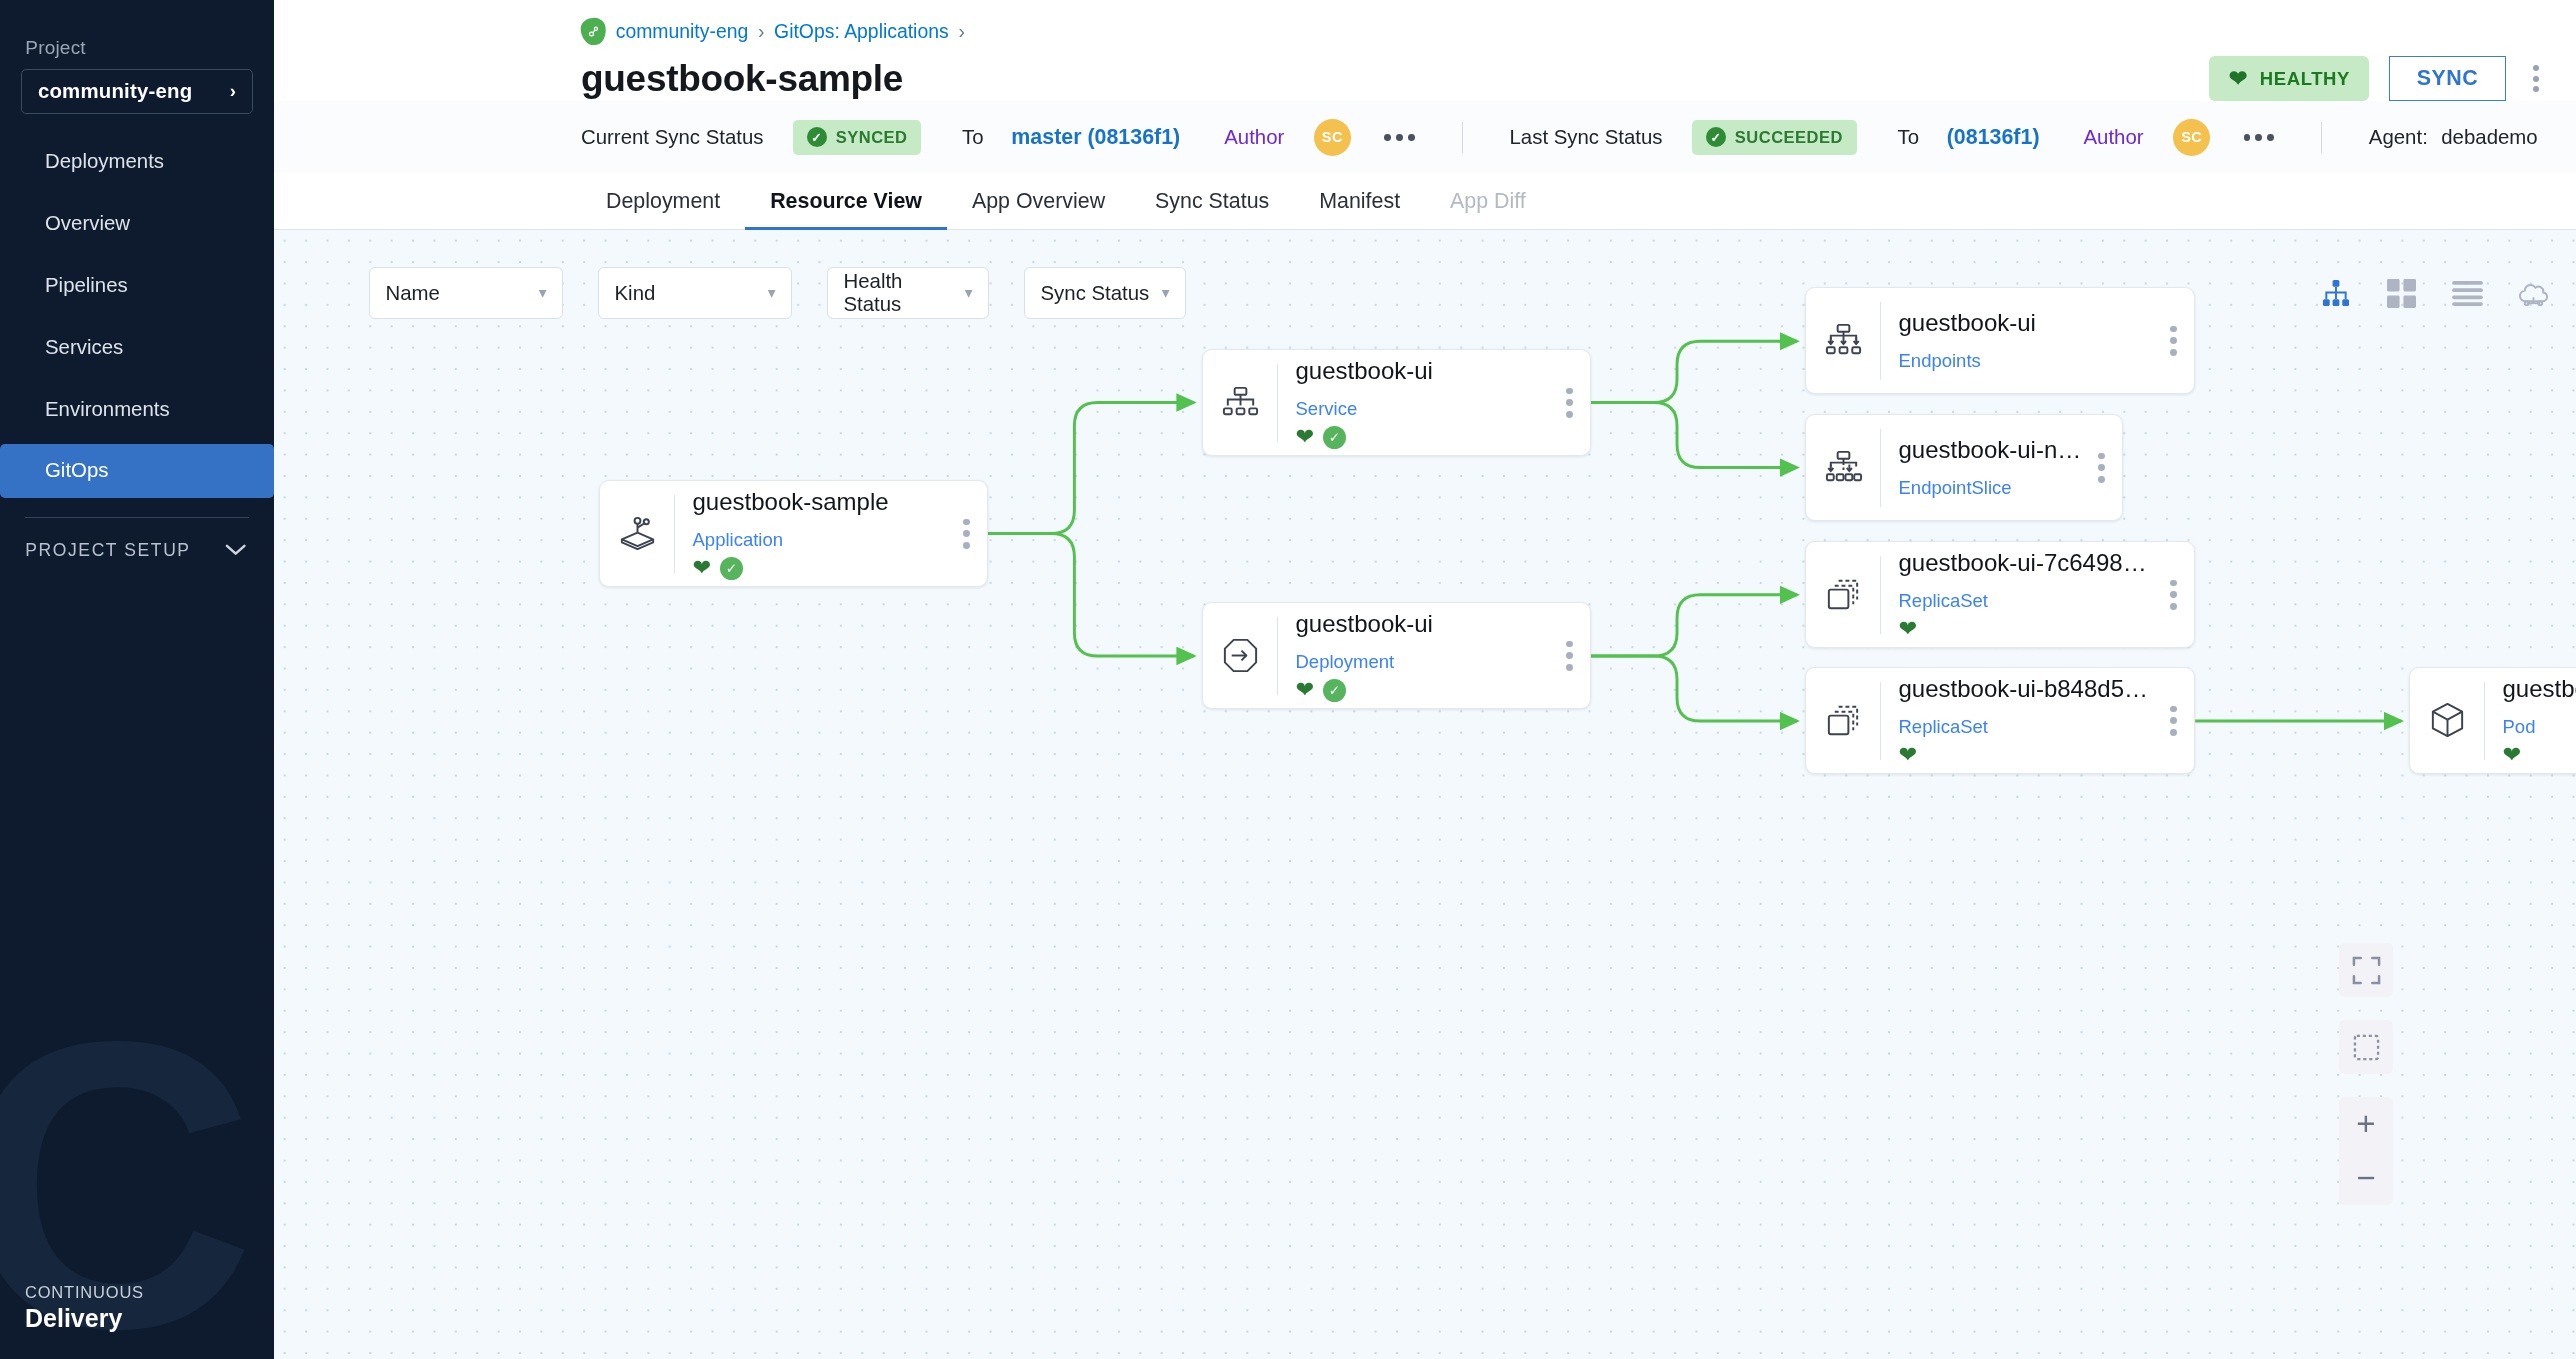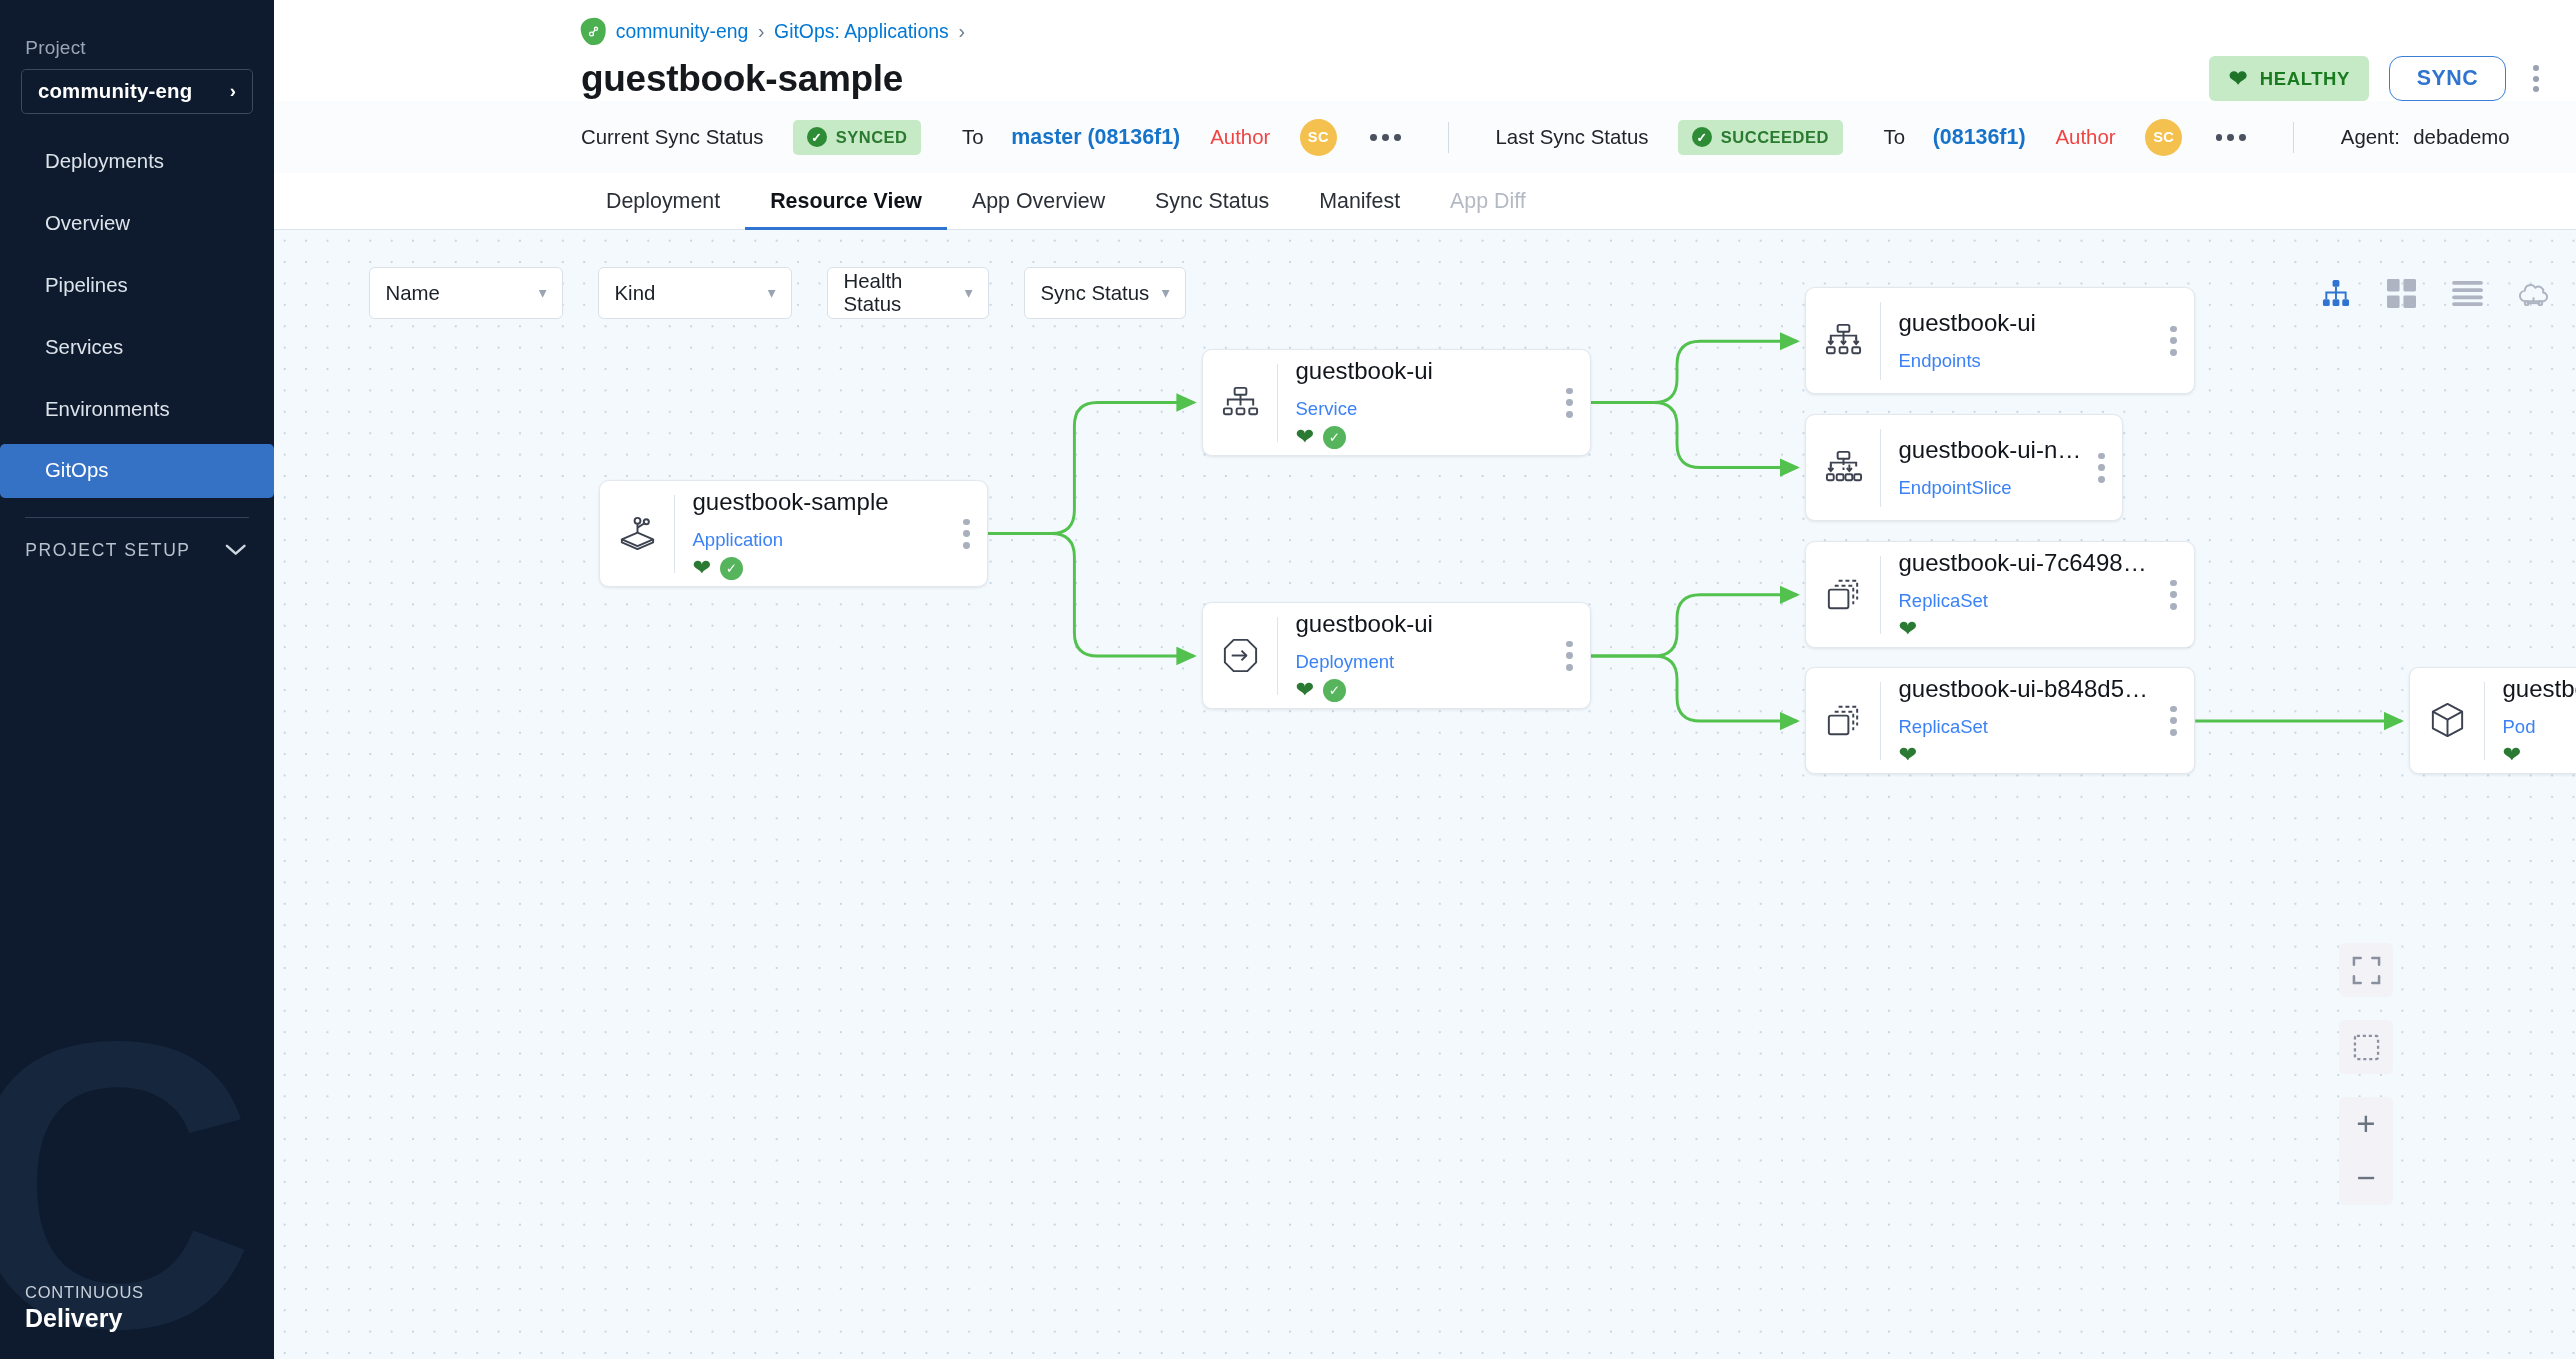"SYNC" .sync-btn { border-radius: 13px -> 0 }
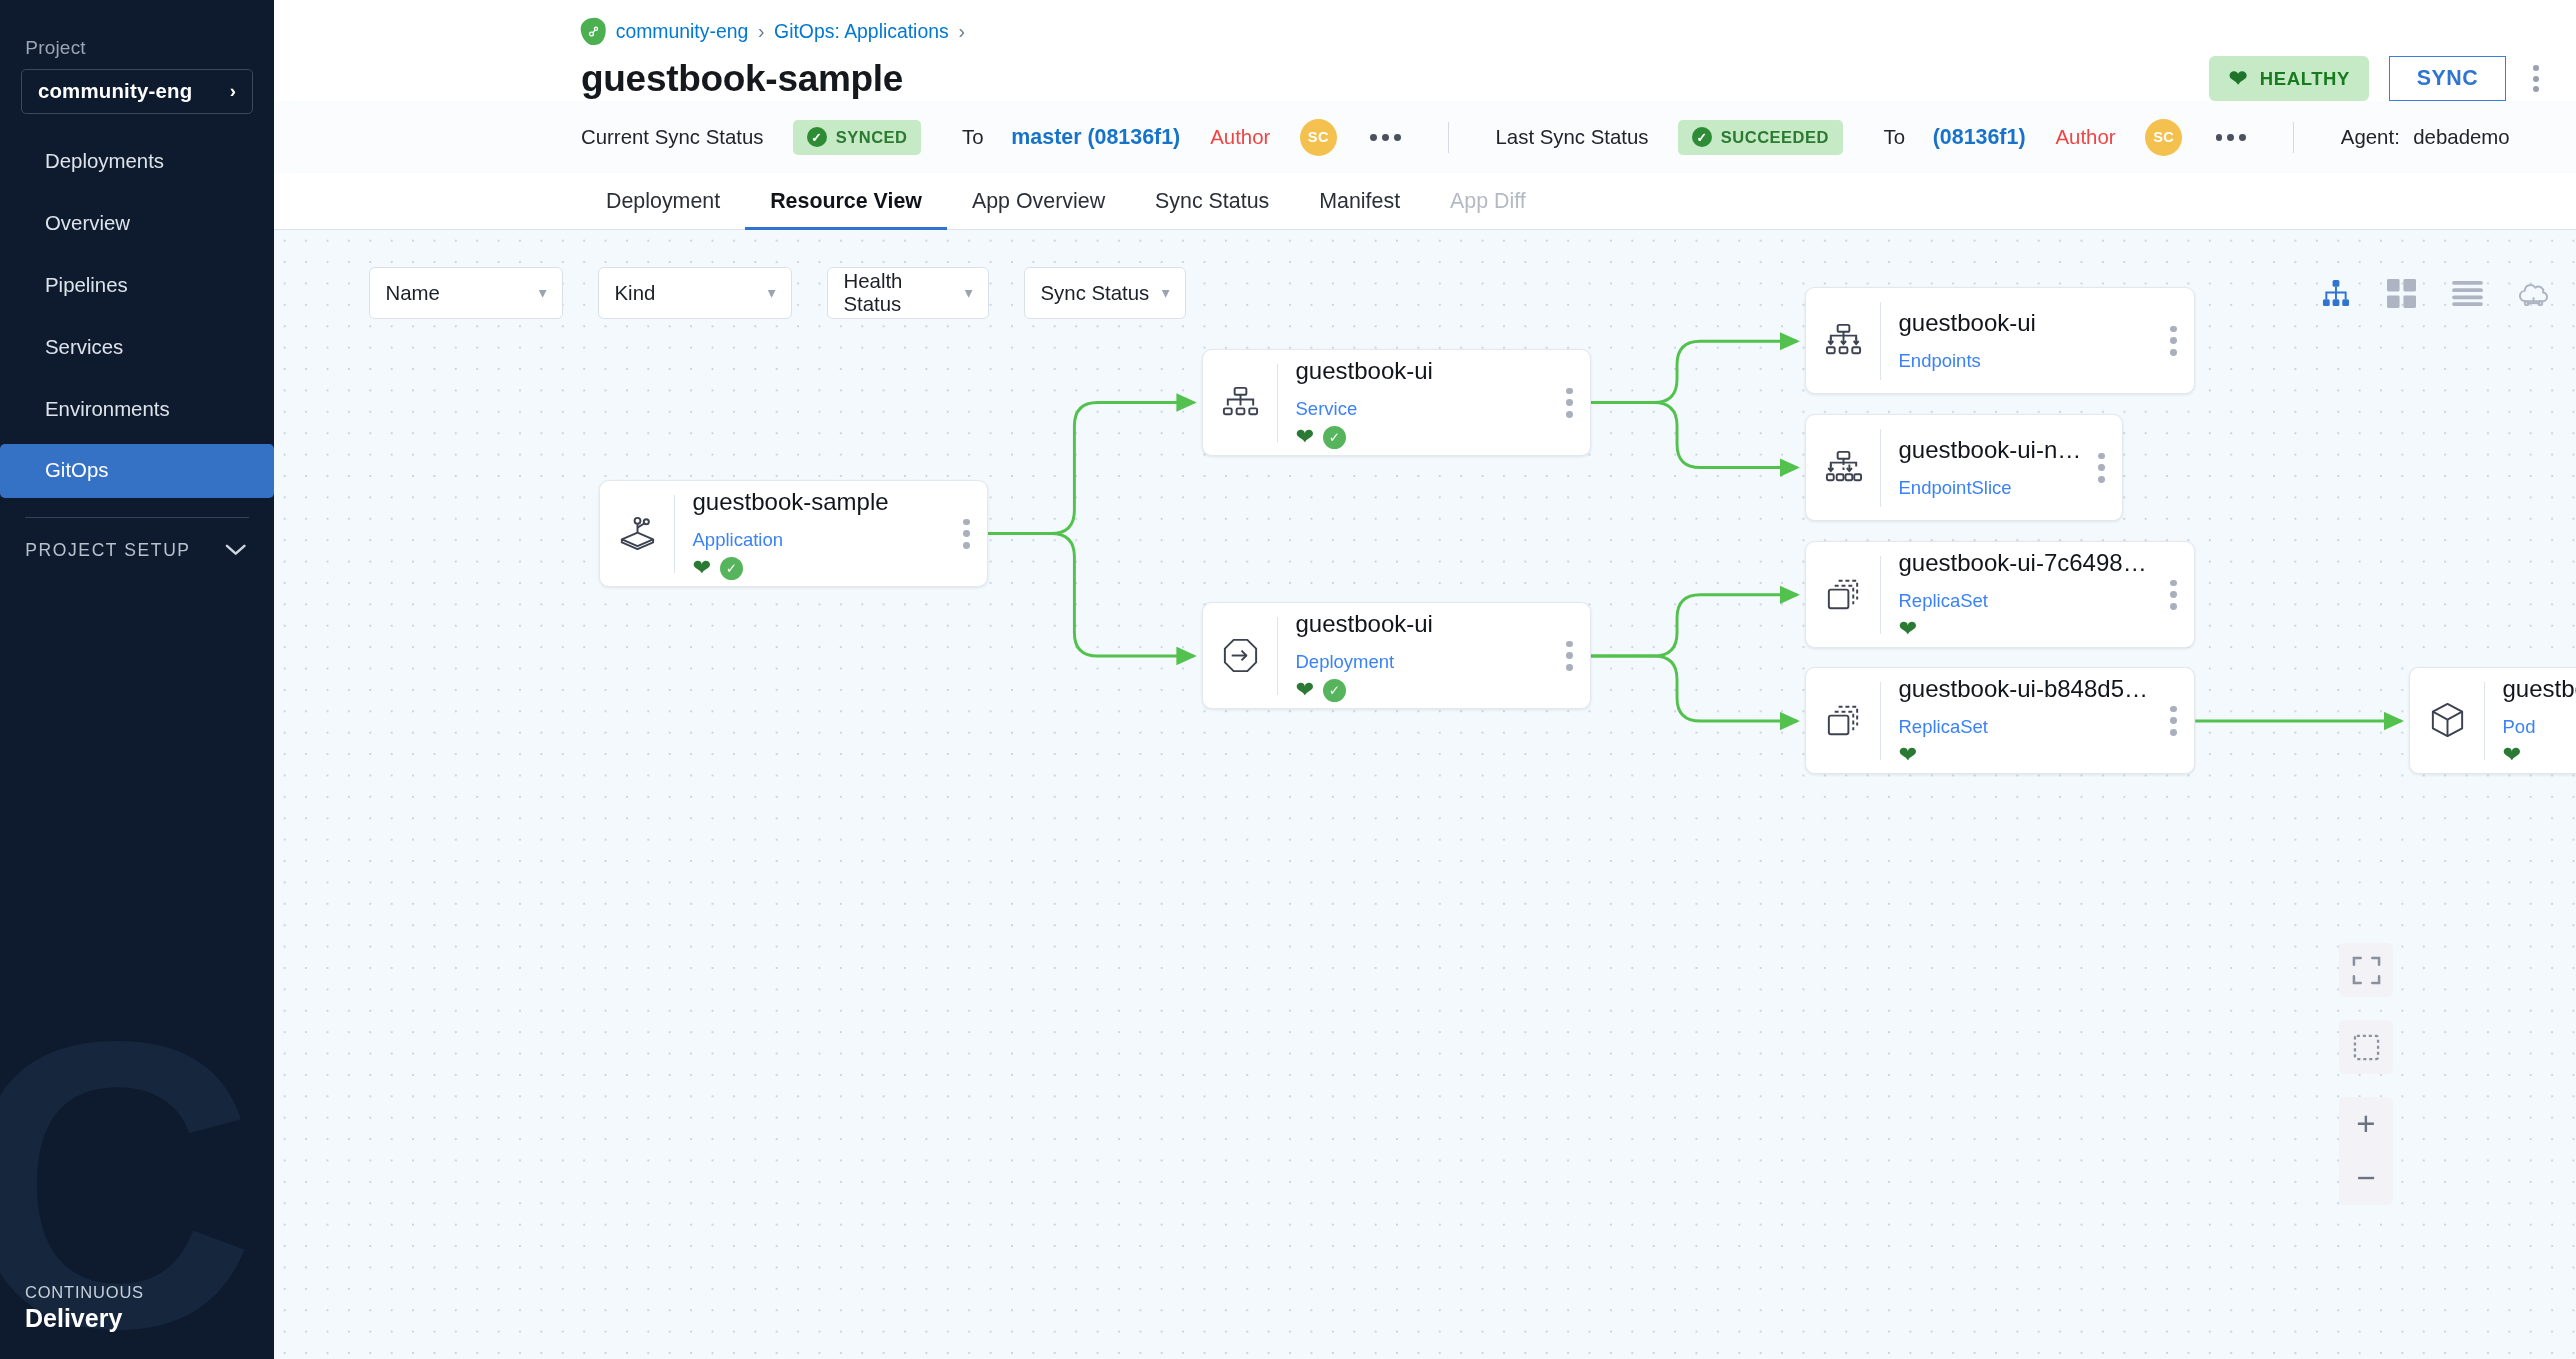"Author" .st-author { color: #ef4444 -> #6d28d9; margin-left: 14px -> 28px }
